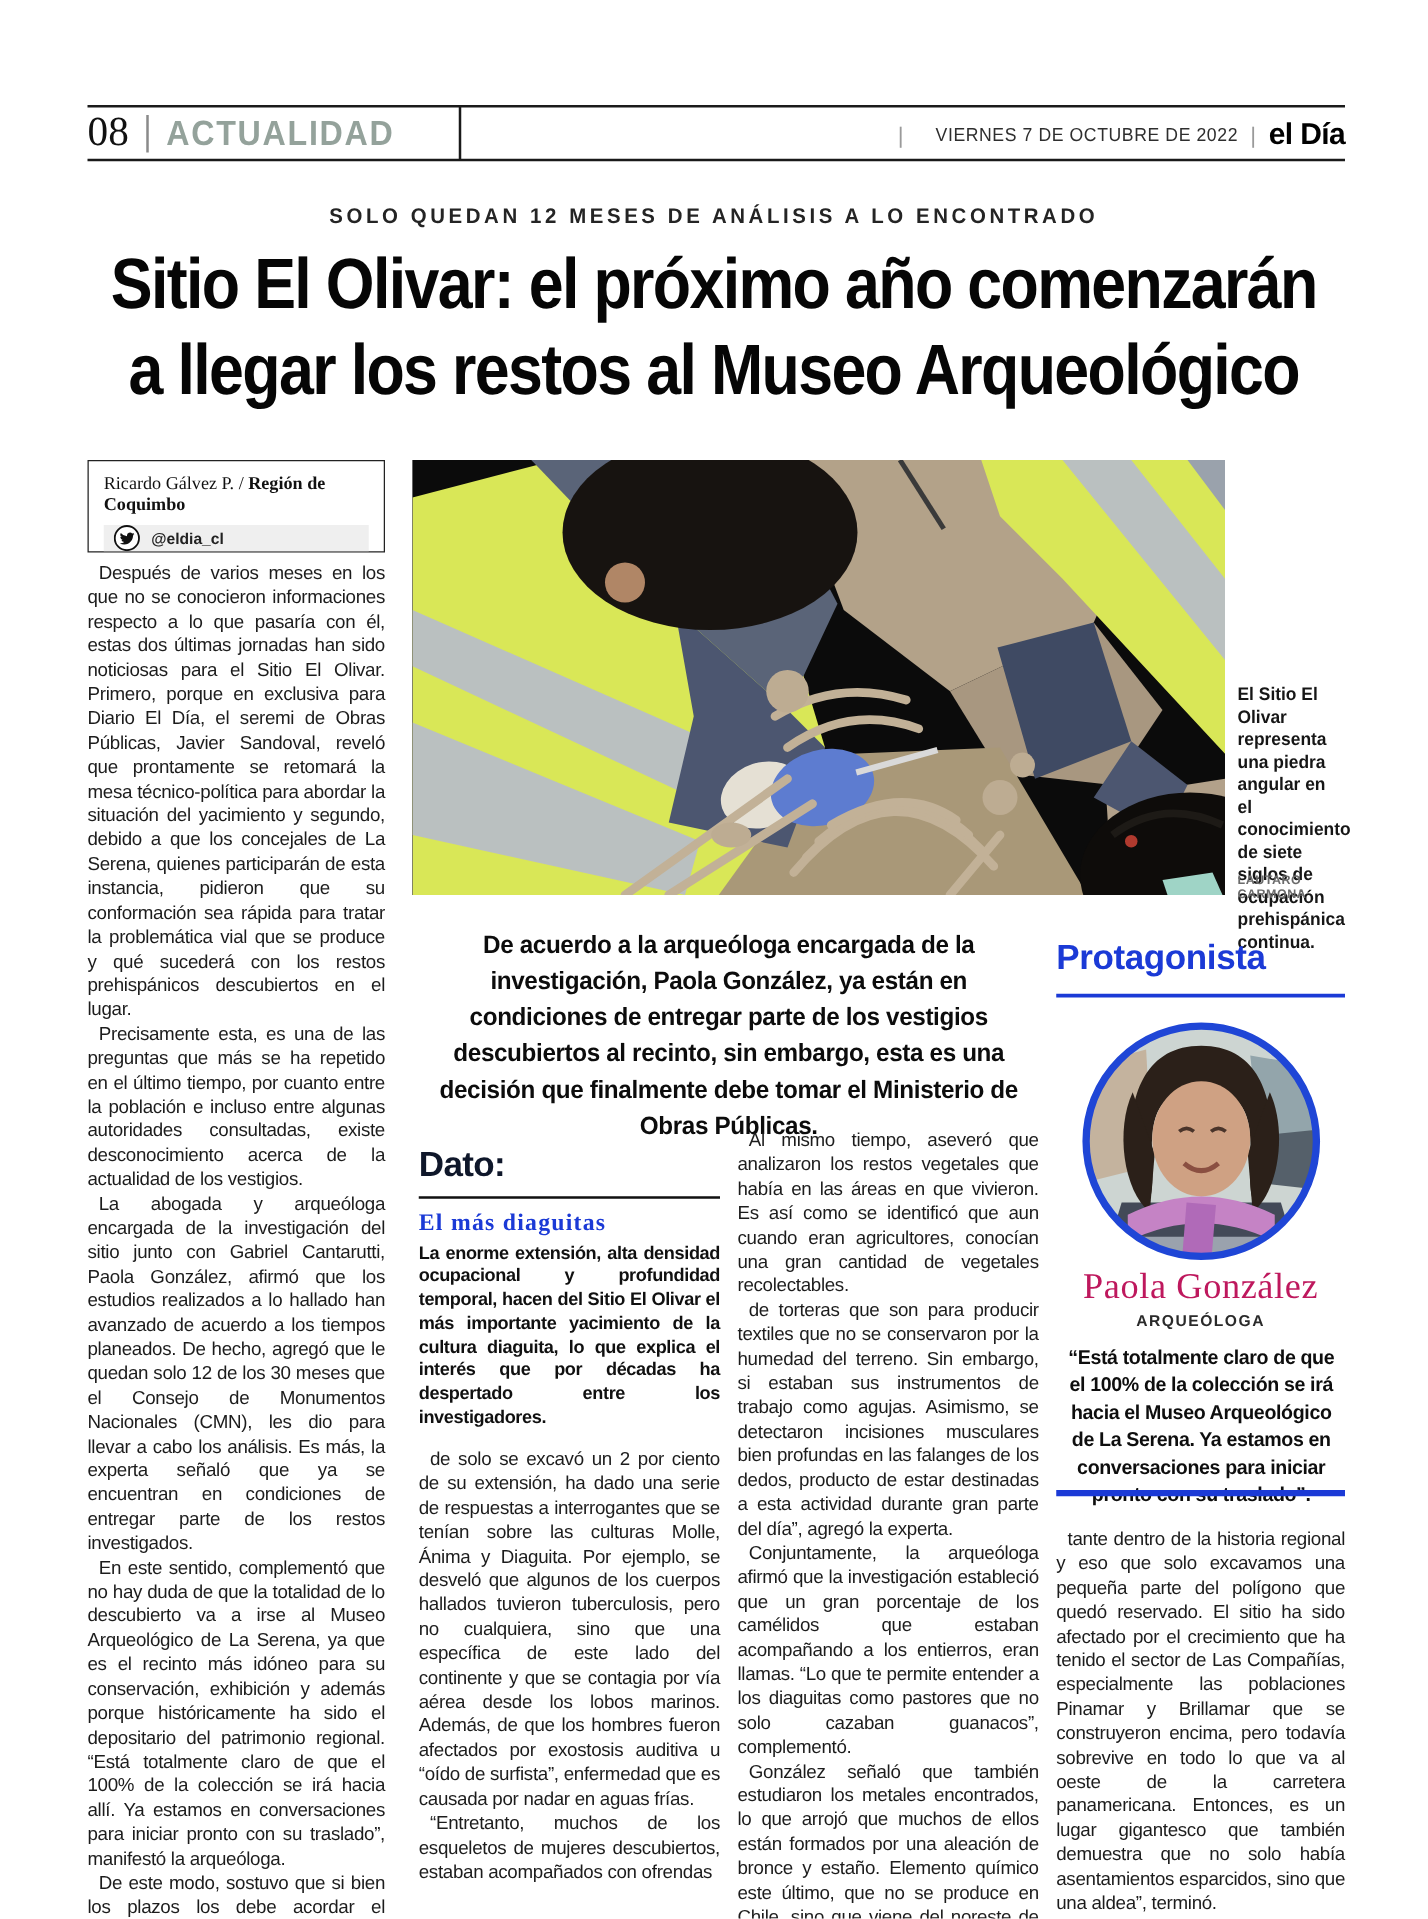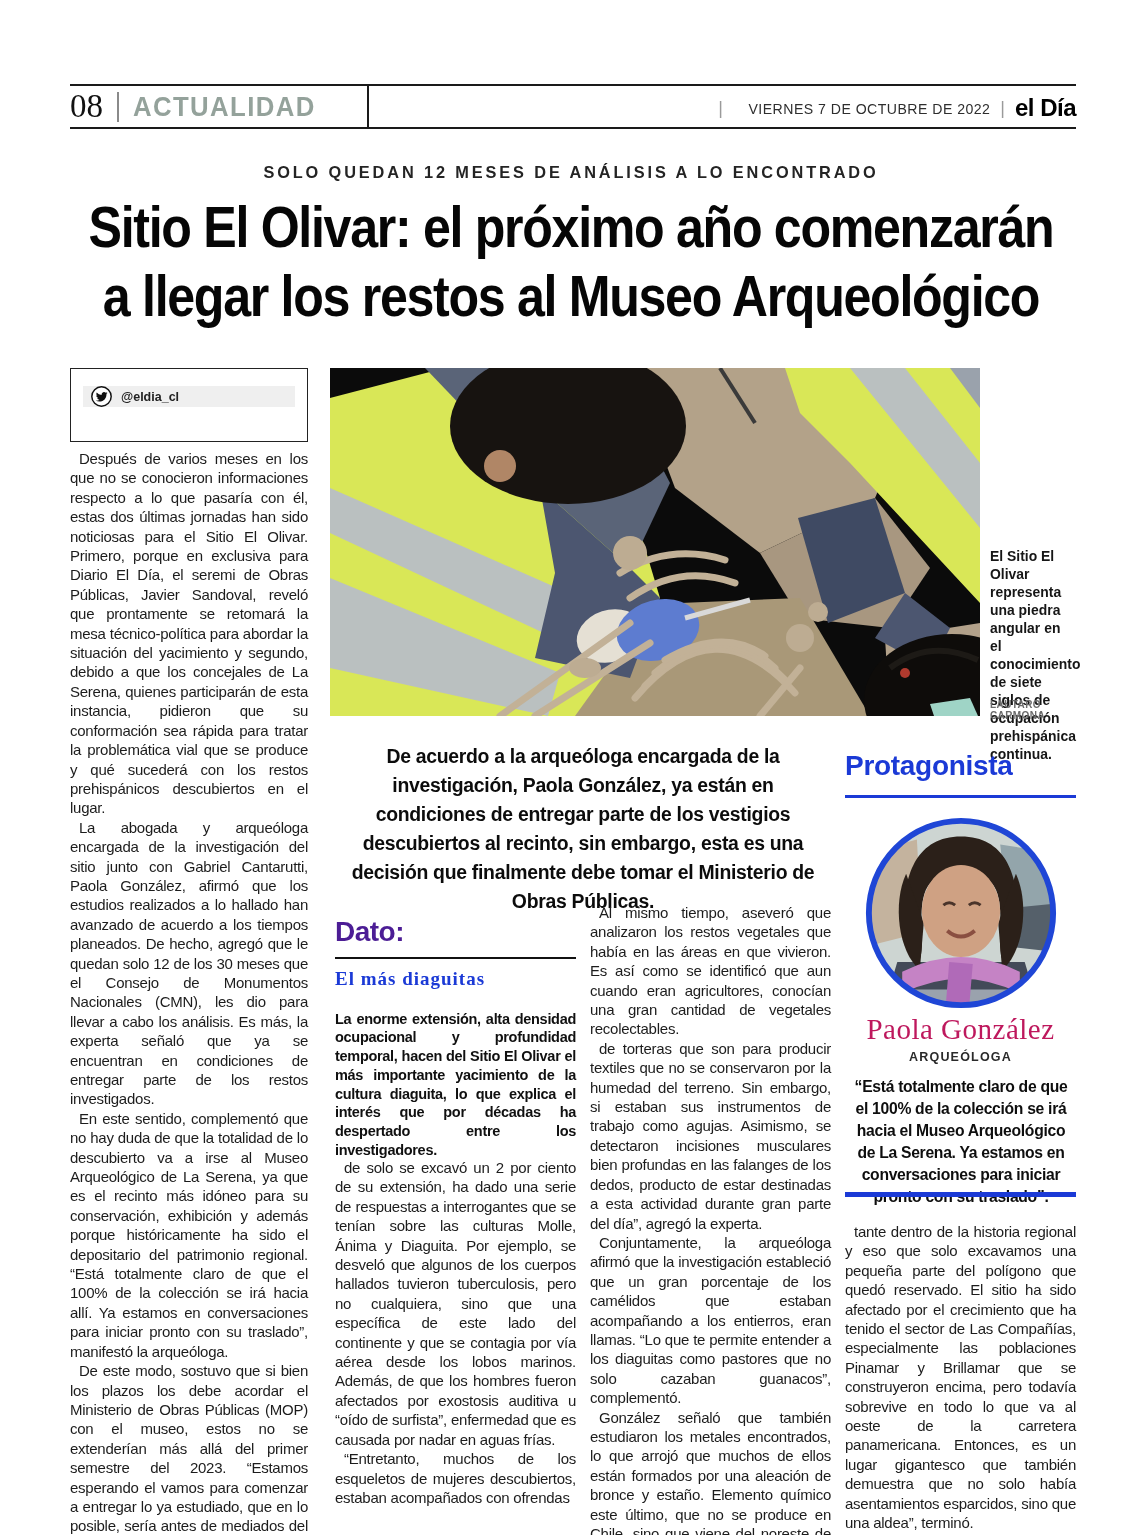"Ricardo Gálvez P. / Región" div.byline-line1 { html: none -> <div> <span>Ricardo Gálvez P.</span> <span>/</span> <b>Región de Coquimbo</b> </div> }
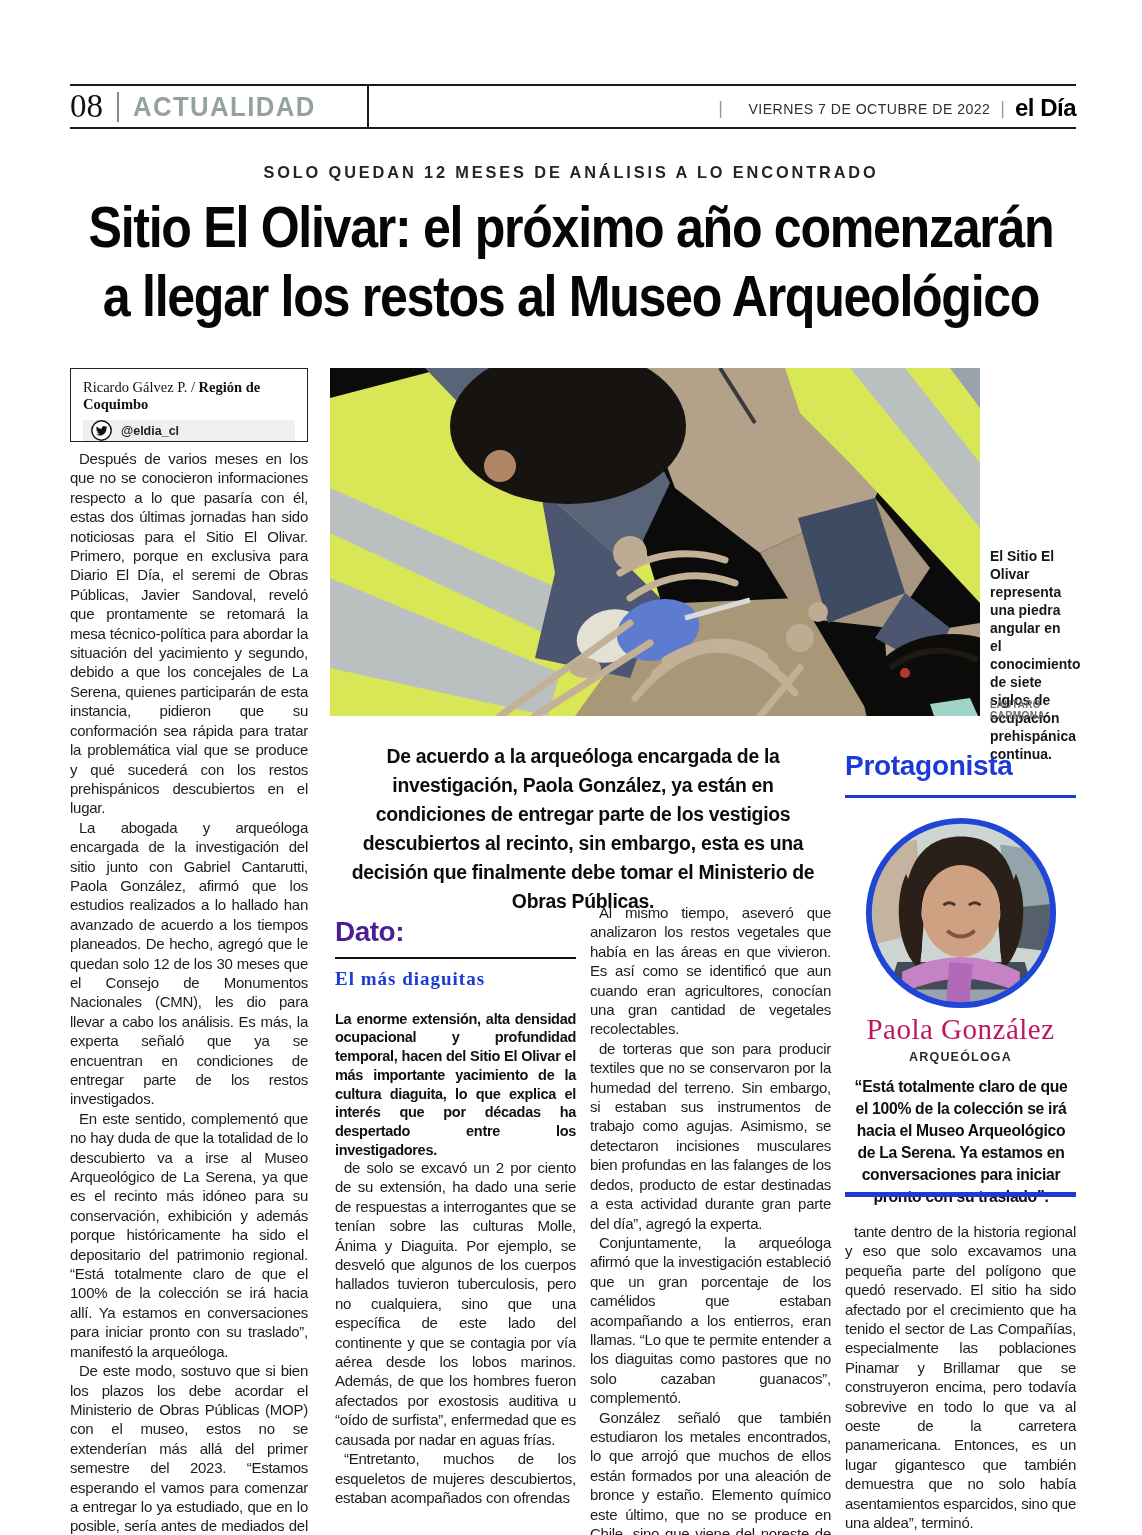"Precisamente esta, es una de" p { html: none -> <p>Precisamente esta, es una de las preguntas que más se ha repetido en el último tiempo, por cuanto entre la población e incluso entre algunas autoridades consultadas, existe desconocimiento acerca de la actualidad de los vestigios.</p> }
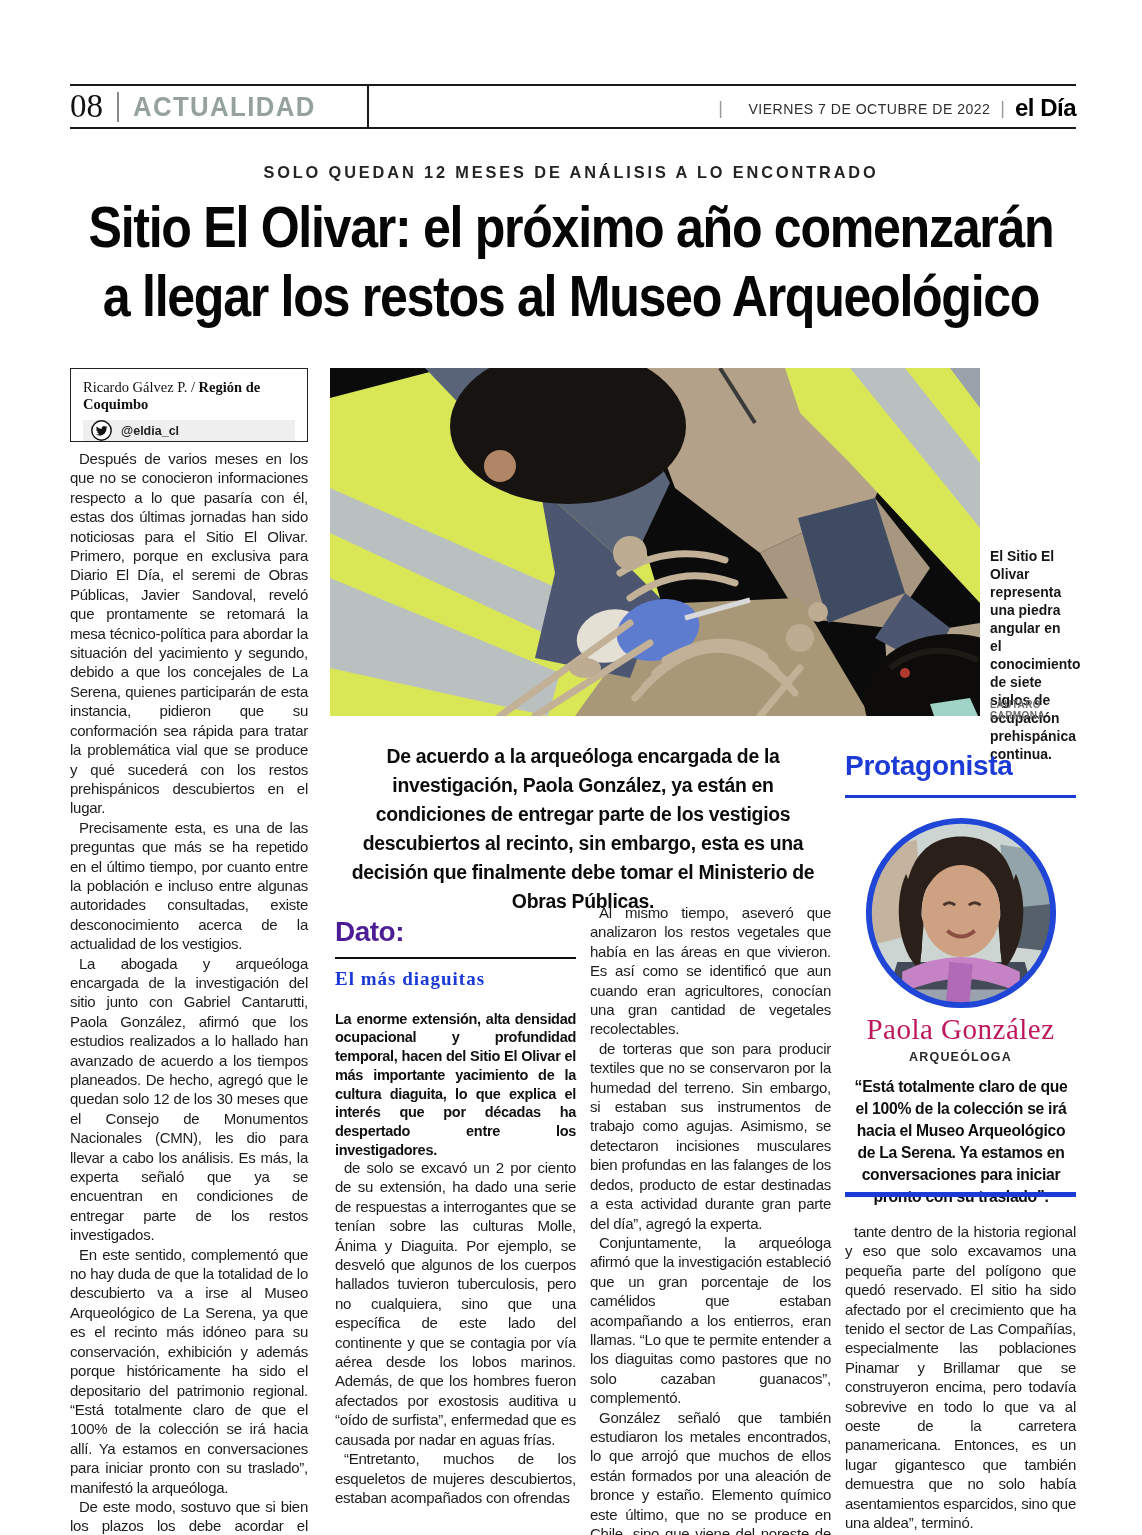"Dato:" .dato-label { color: #4c1d95 -> #0f172a }
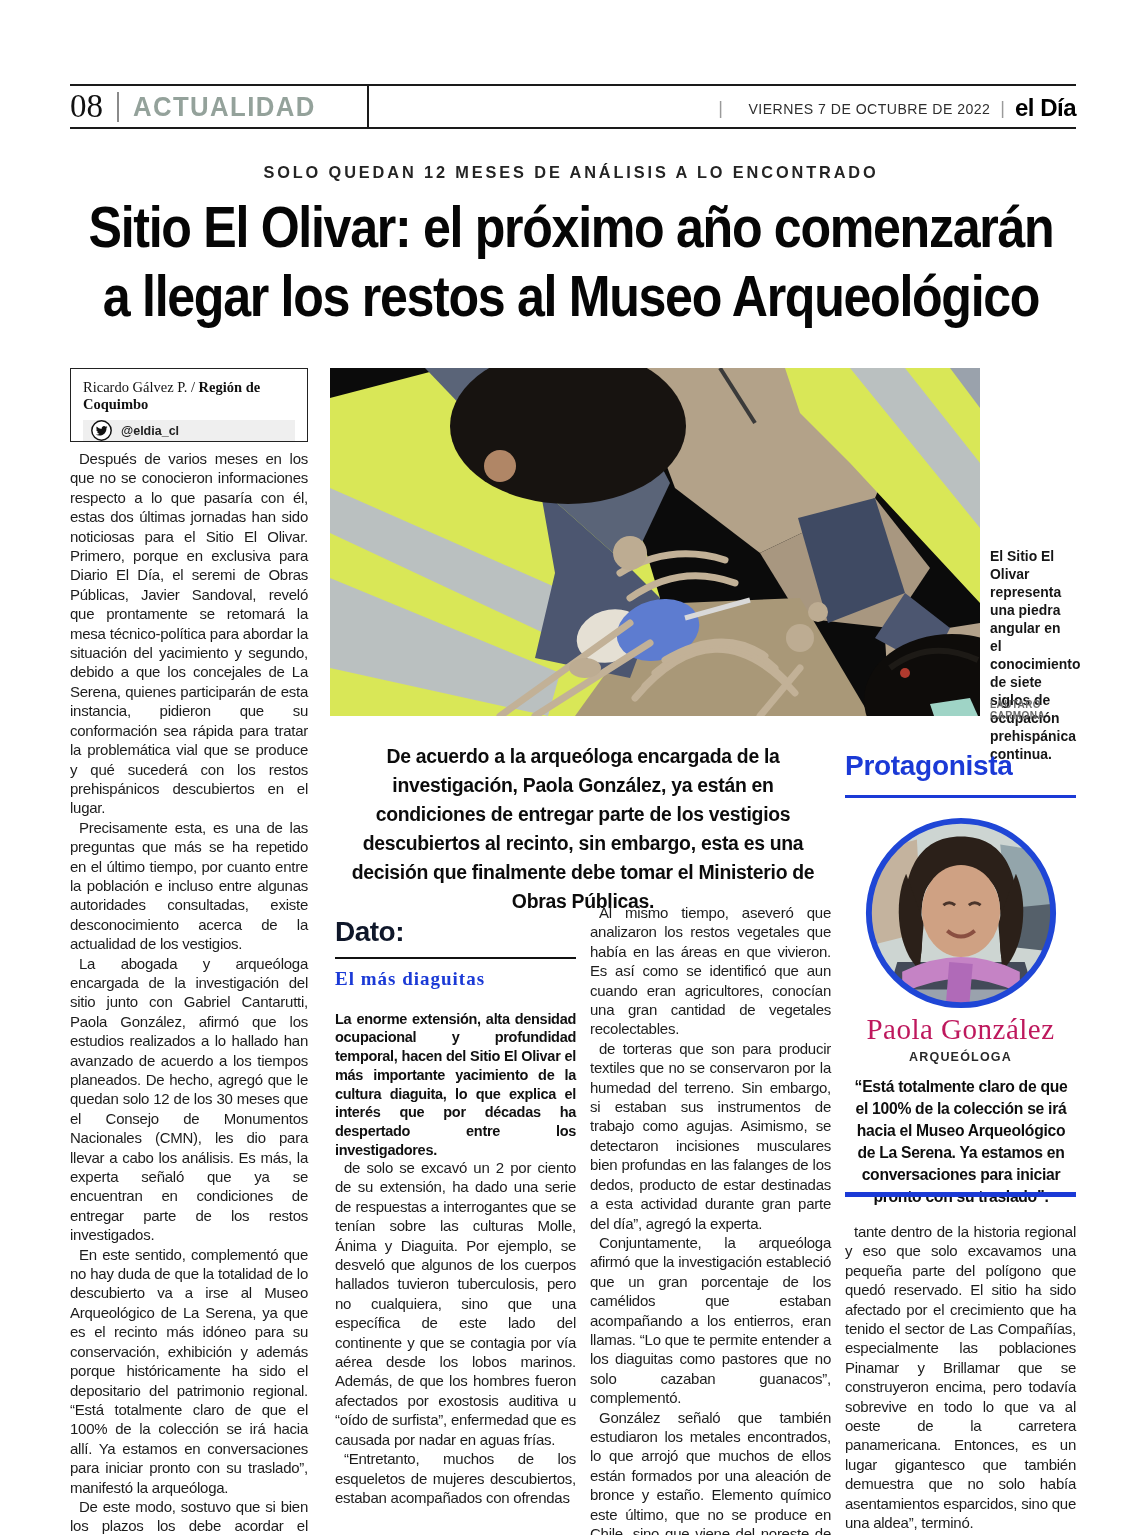"La enorme extensión, alta densidad" .dato-body { margin-top: 20px -> 4px }
